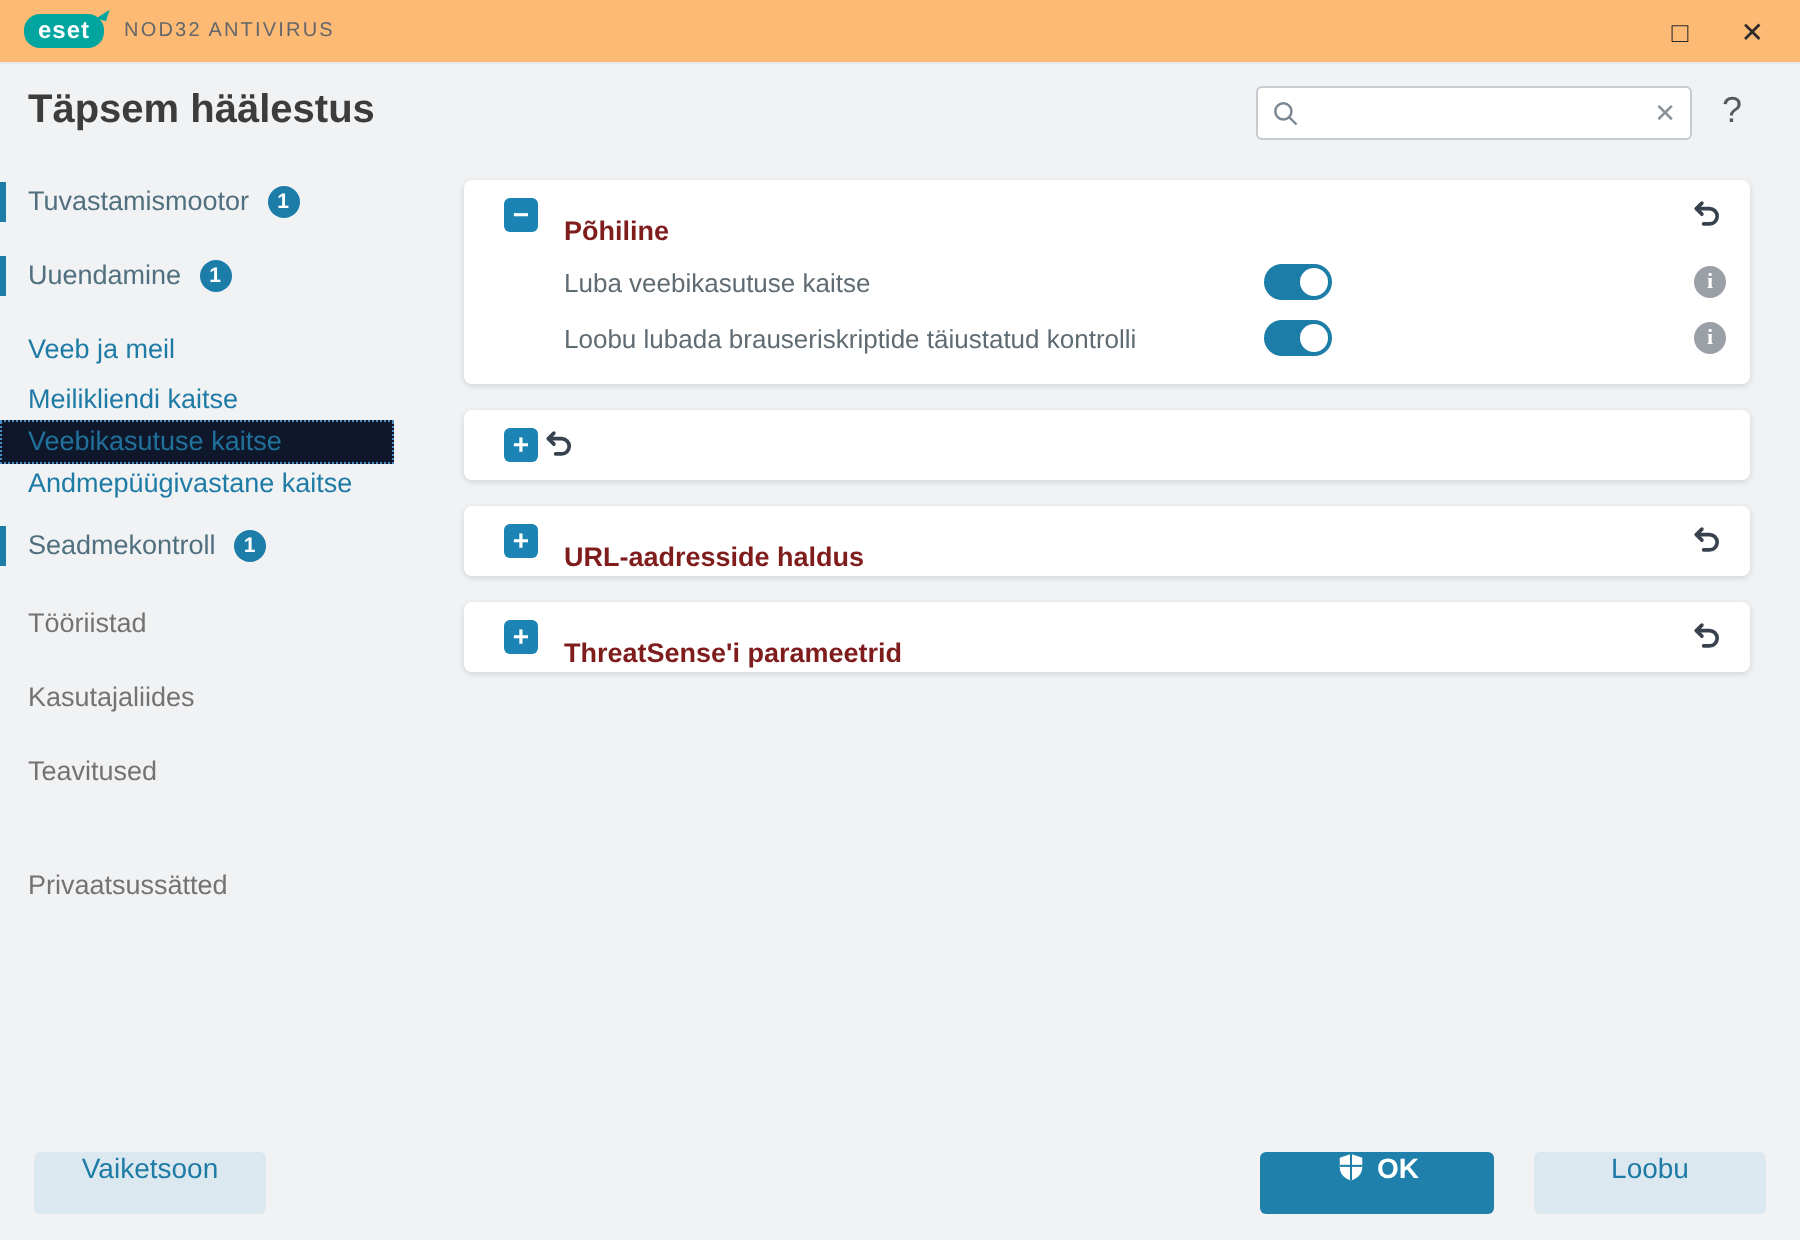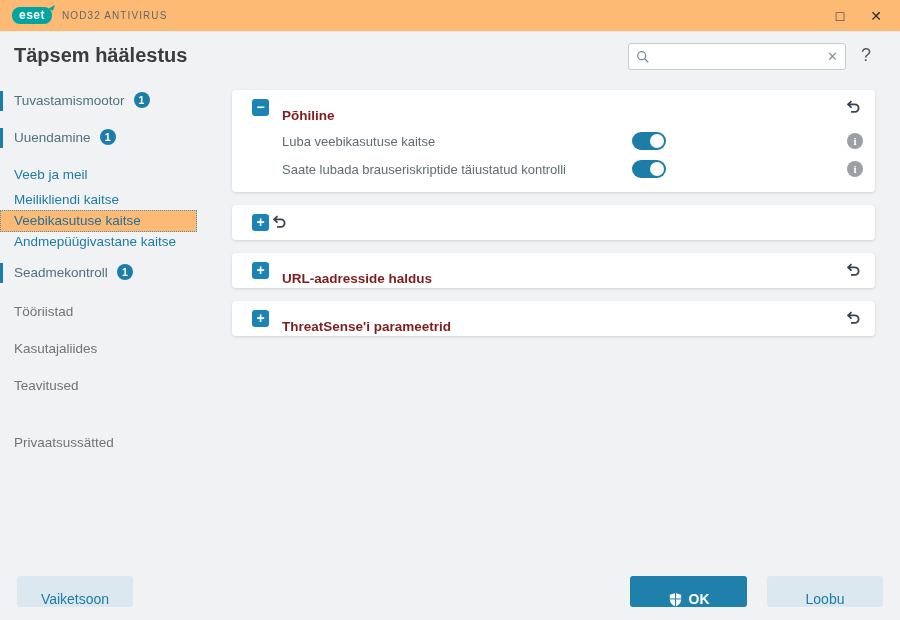"Saate lubada brauseriskriptide" span.row-label { text: Saate -> Loobu }
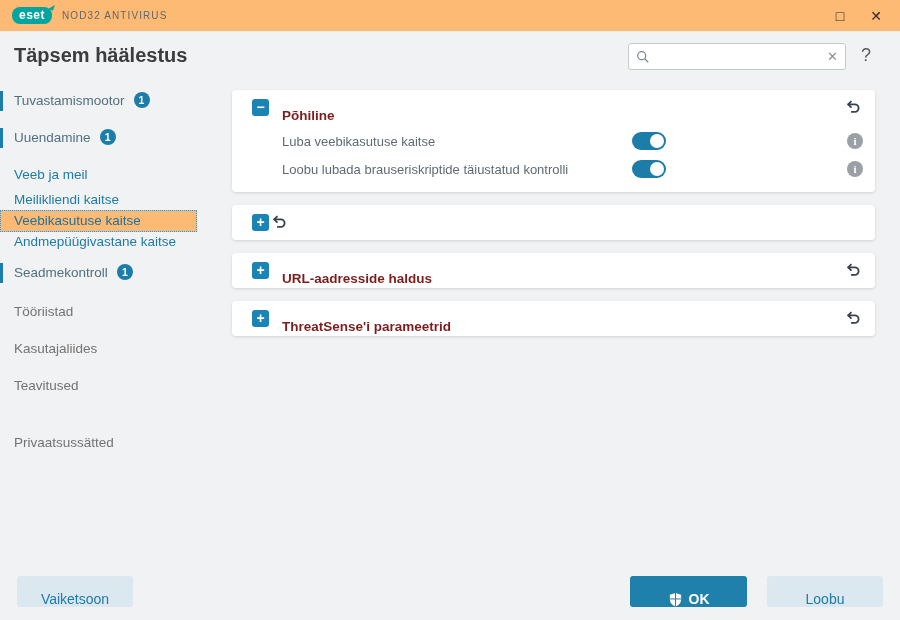"Veebikasutuse kaitse" .t-selected { background: #fdba74 -> #0f172a }
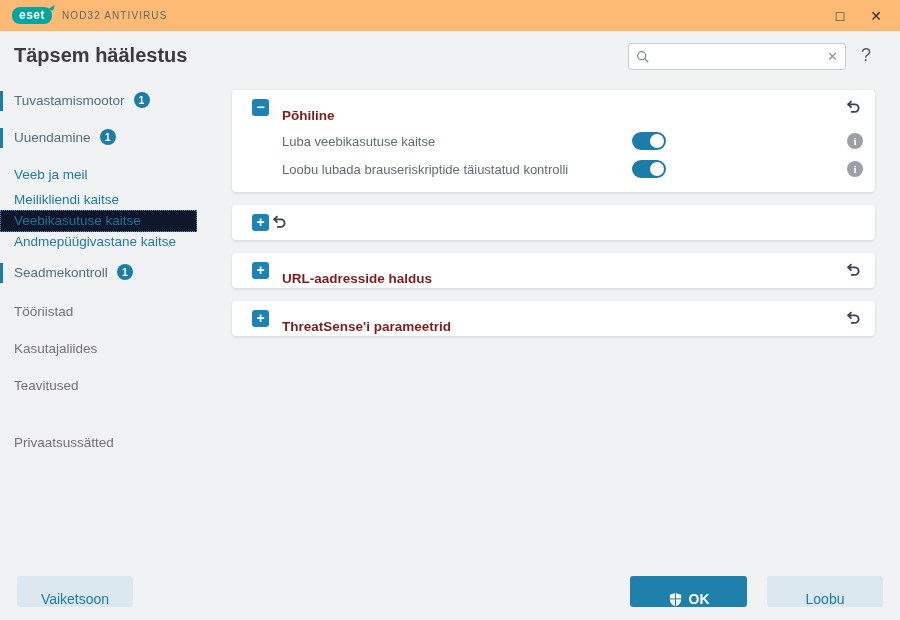"Vaiketsoon" .btn { align-items: flex-end -> flex-start }
